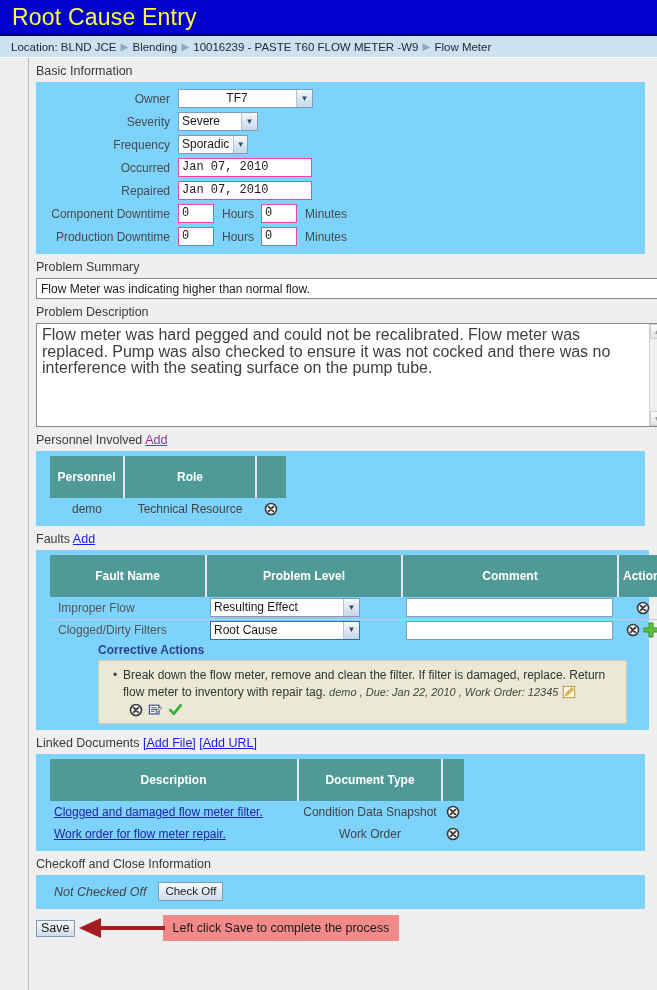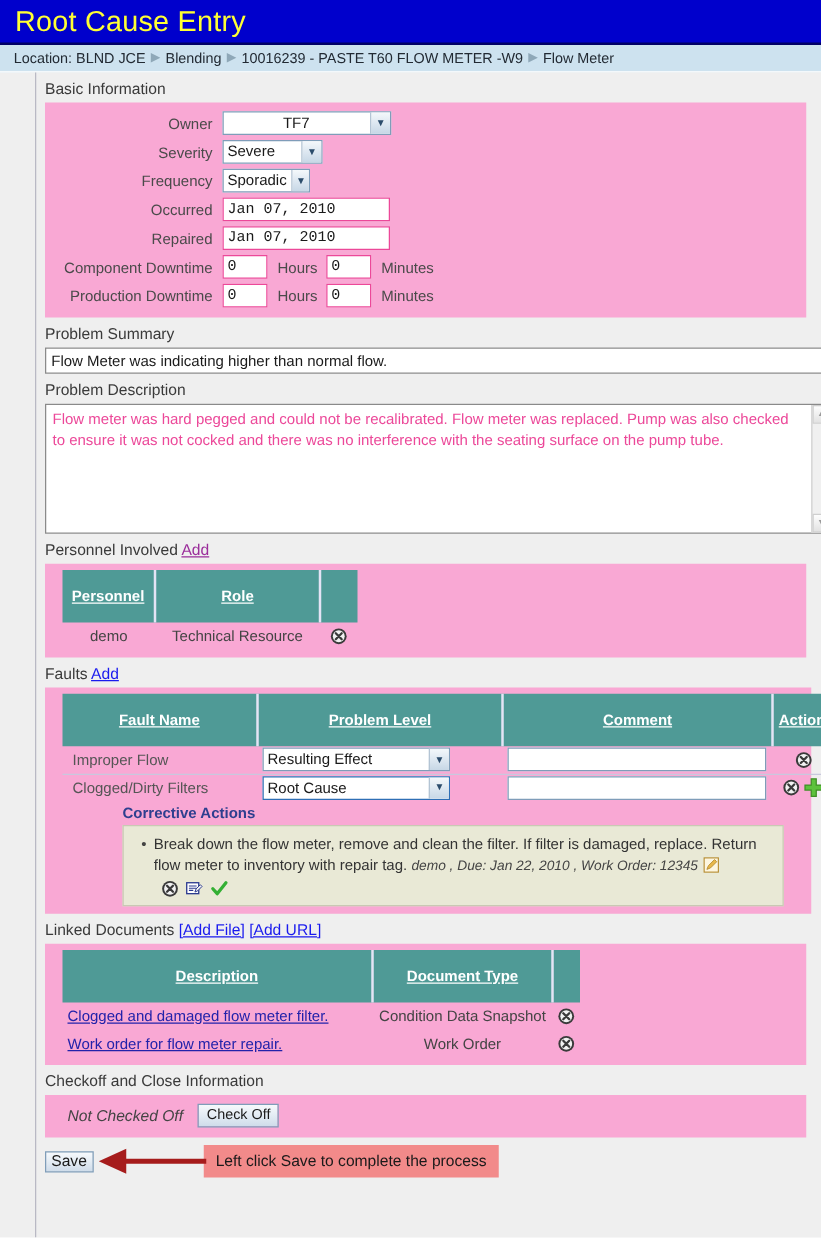"Owner" .panel { background: #f9a8d4 -> #7dd3fc }
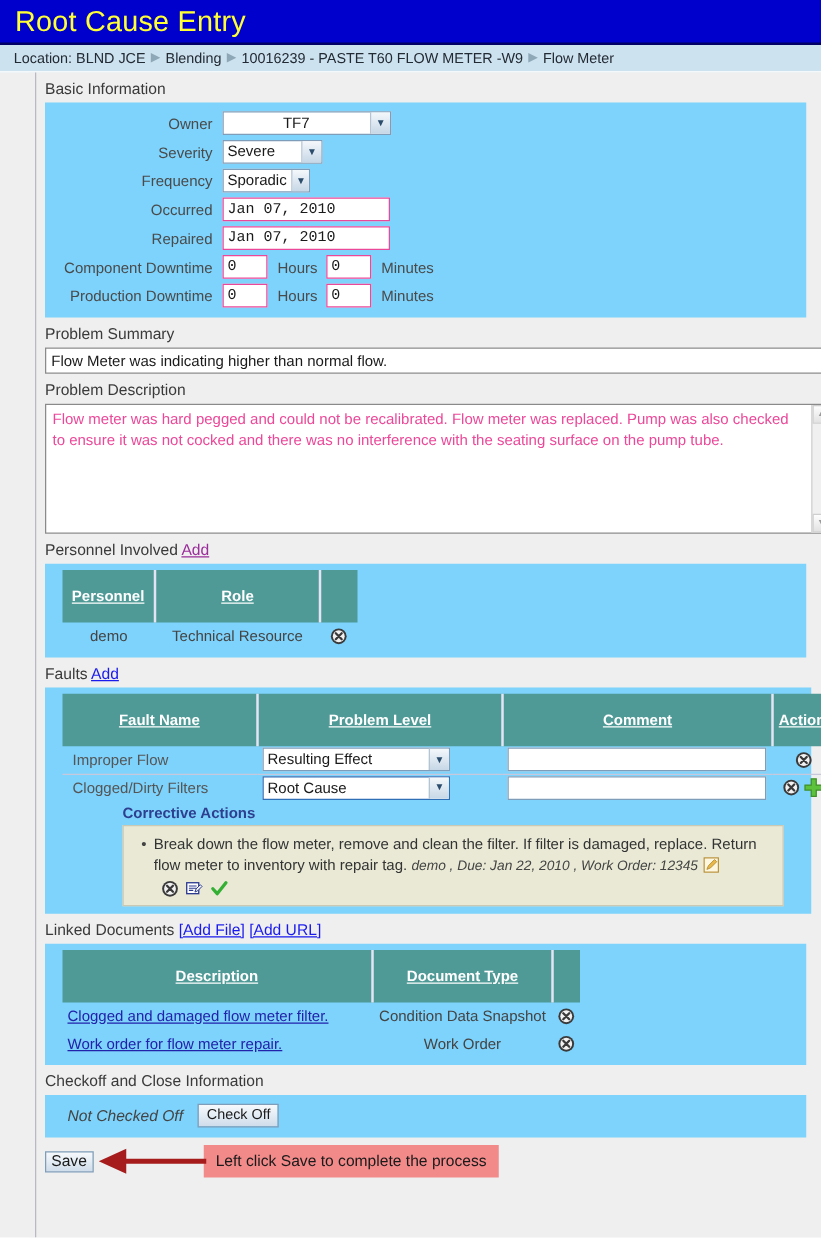"Flow meter was hard pegged" .desc-text { color: #ec4899 -> #404040; font-size: 12px -> 16px }
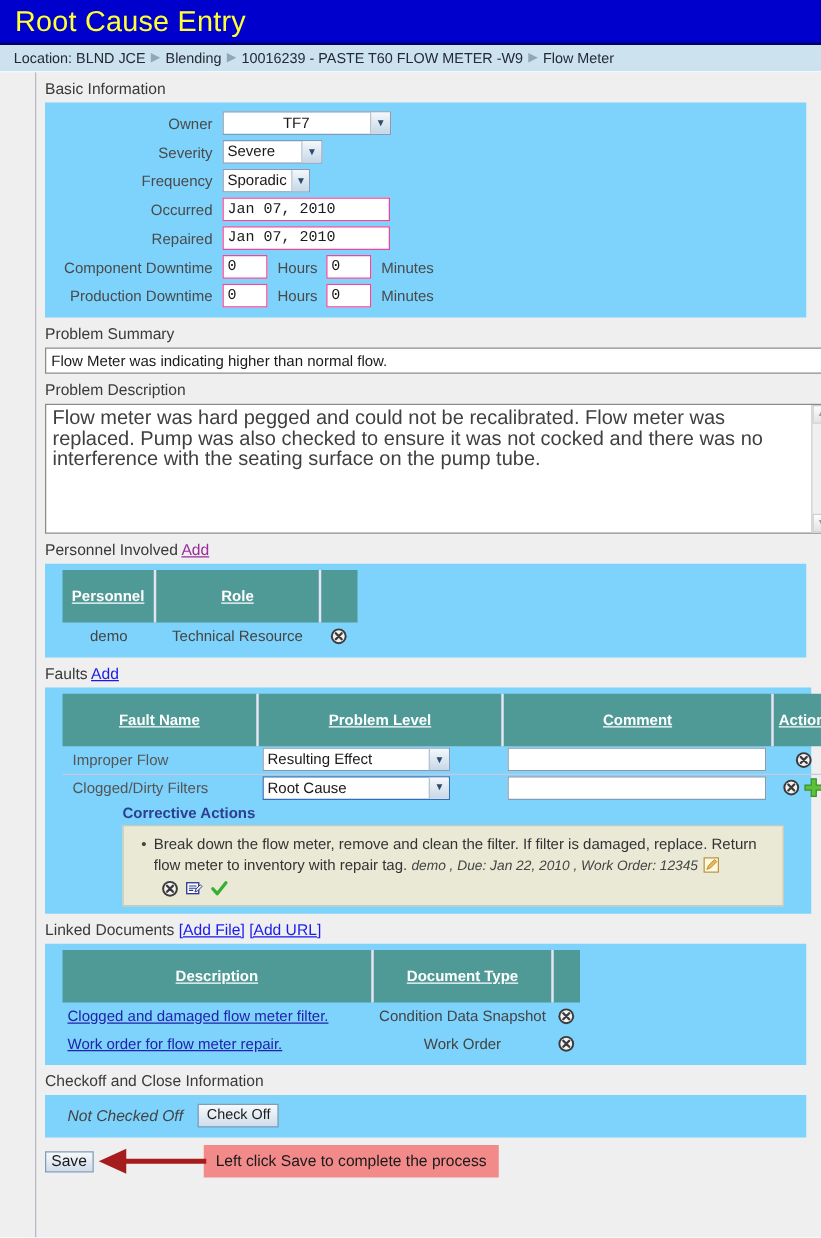"Personnel" table.tbl th { text-decoration: underline -> none }
